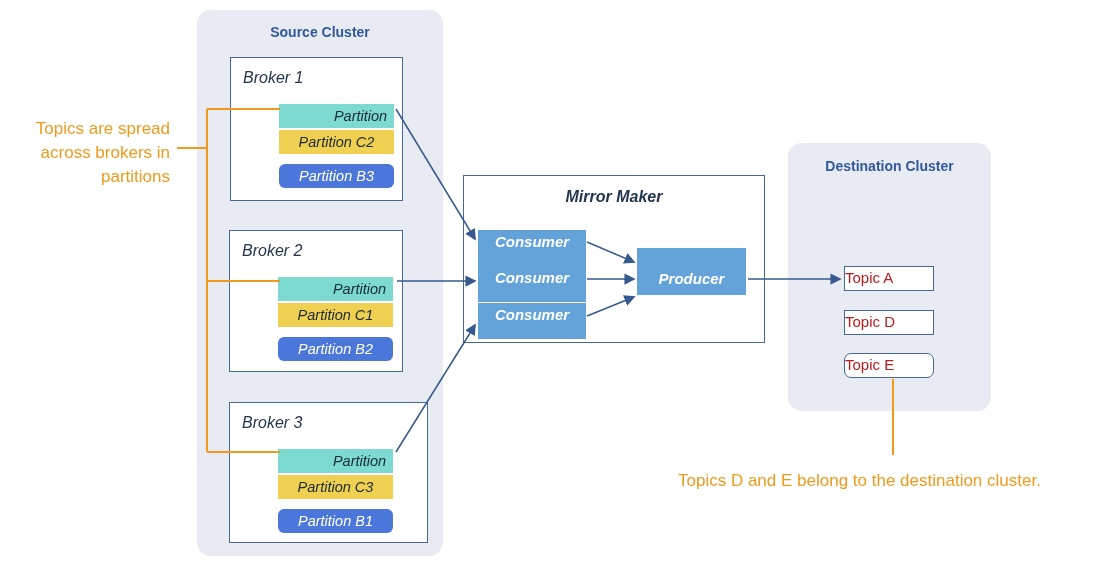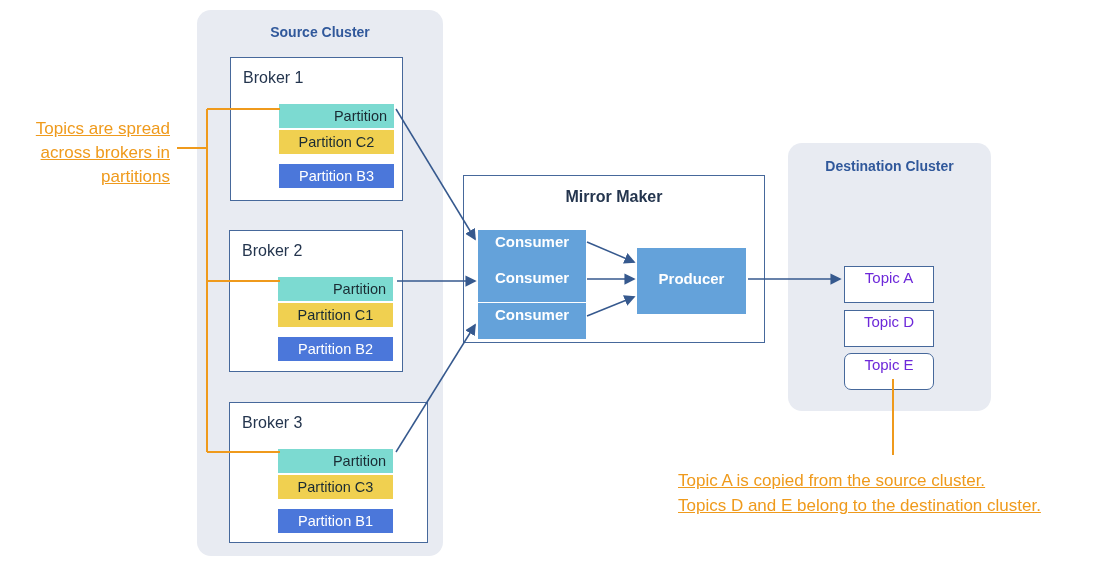"Broker 1" .wbox { font-style: none -> italic }
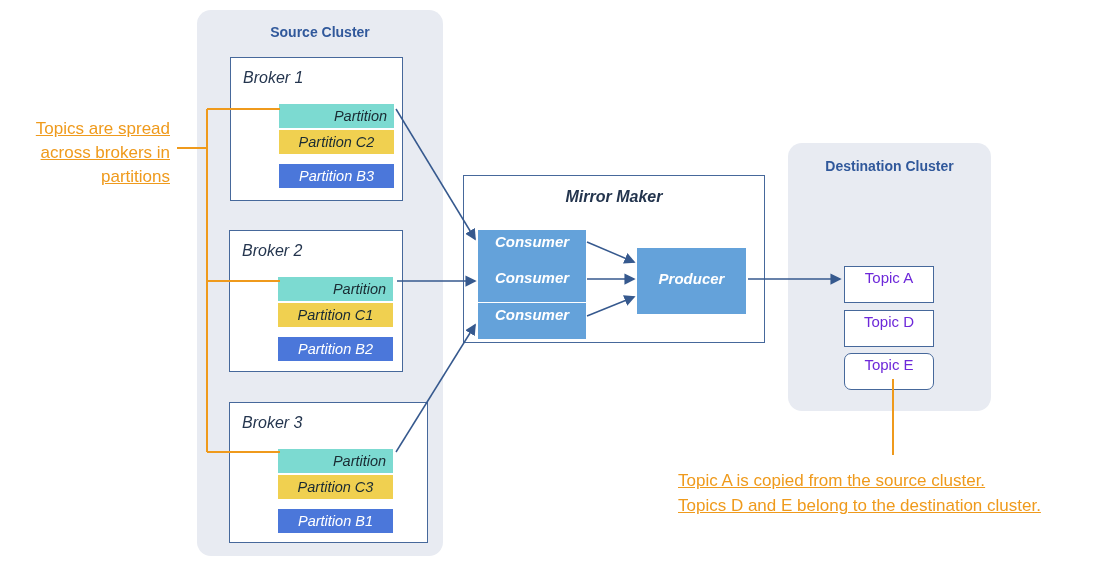"Topics are spread" .annotation { text-decoration: underline -> none }
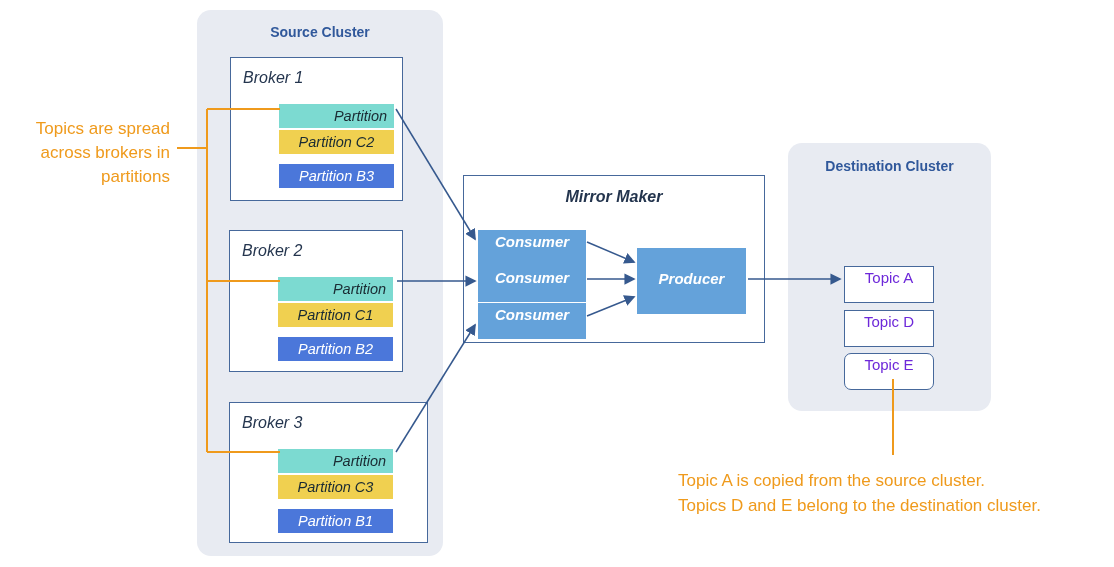"Partition B3" .p-blue { border-radius: none -> 6px }
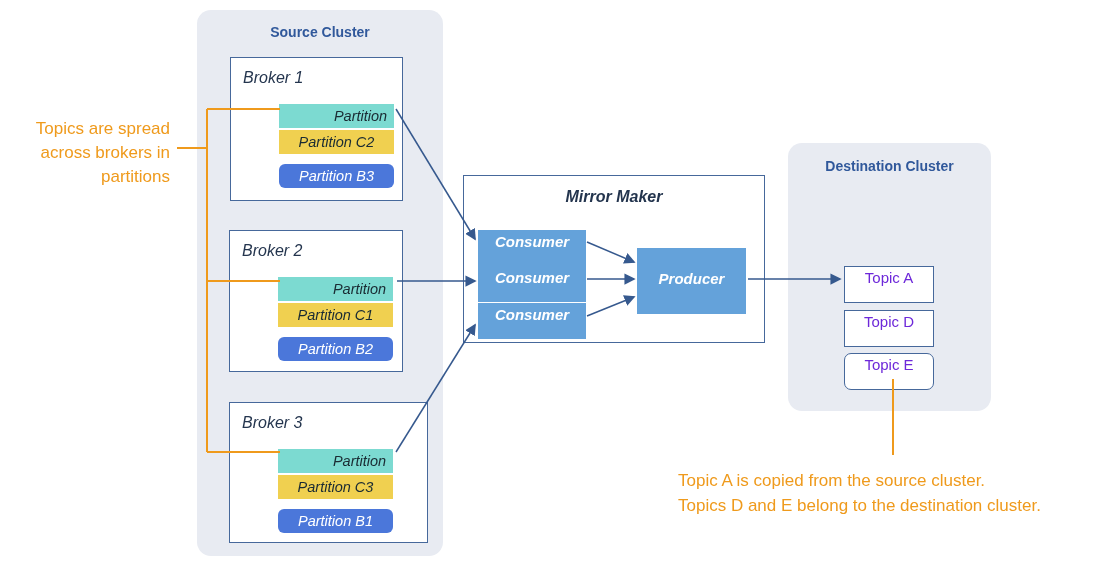"Producer" .producer { height: 66px -> 47px }
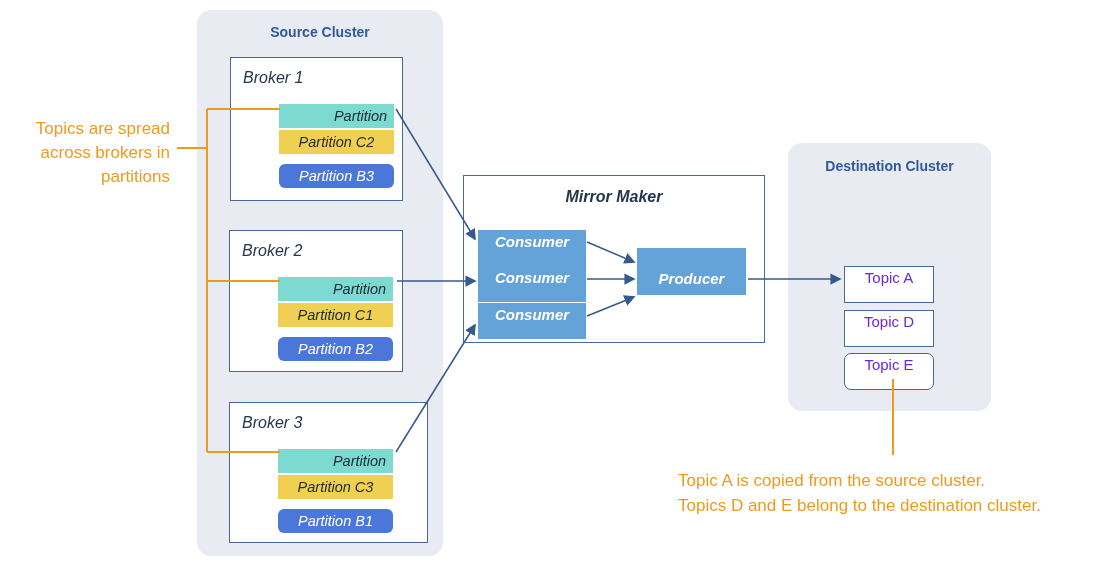"Topic A" .topic { color: #6d28d9 -> #b91c1c; height: 37px -> 25px; text-align: center -> none }
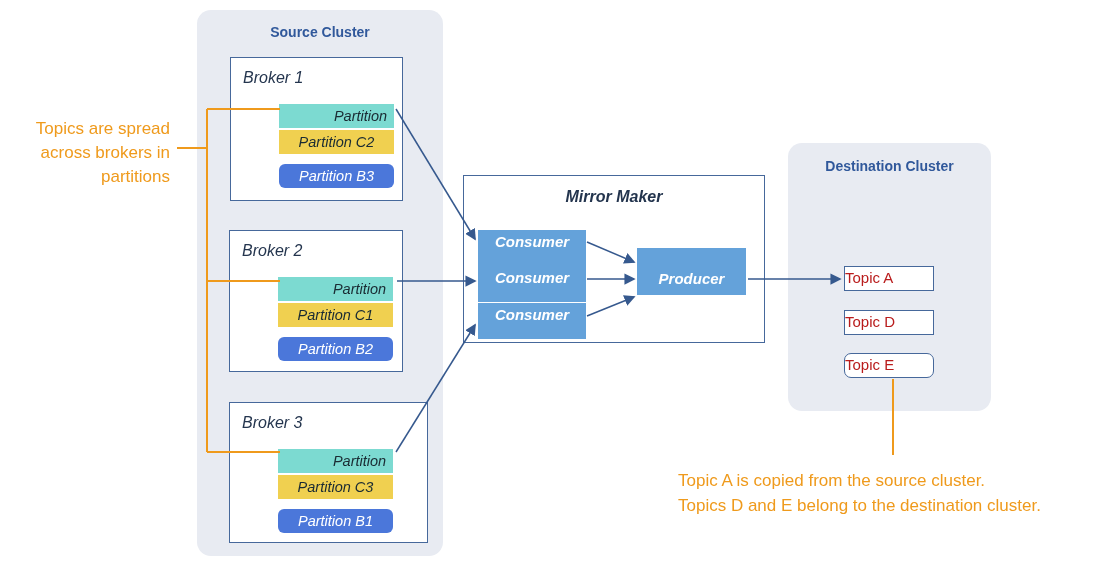"Topic A is copied from" div { html: <div>Topic A is copied from the source cluster.</div> -> none }
